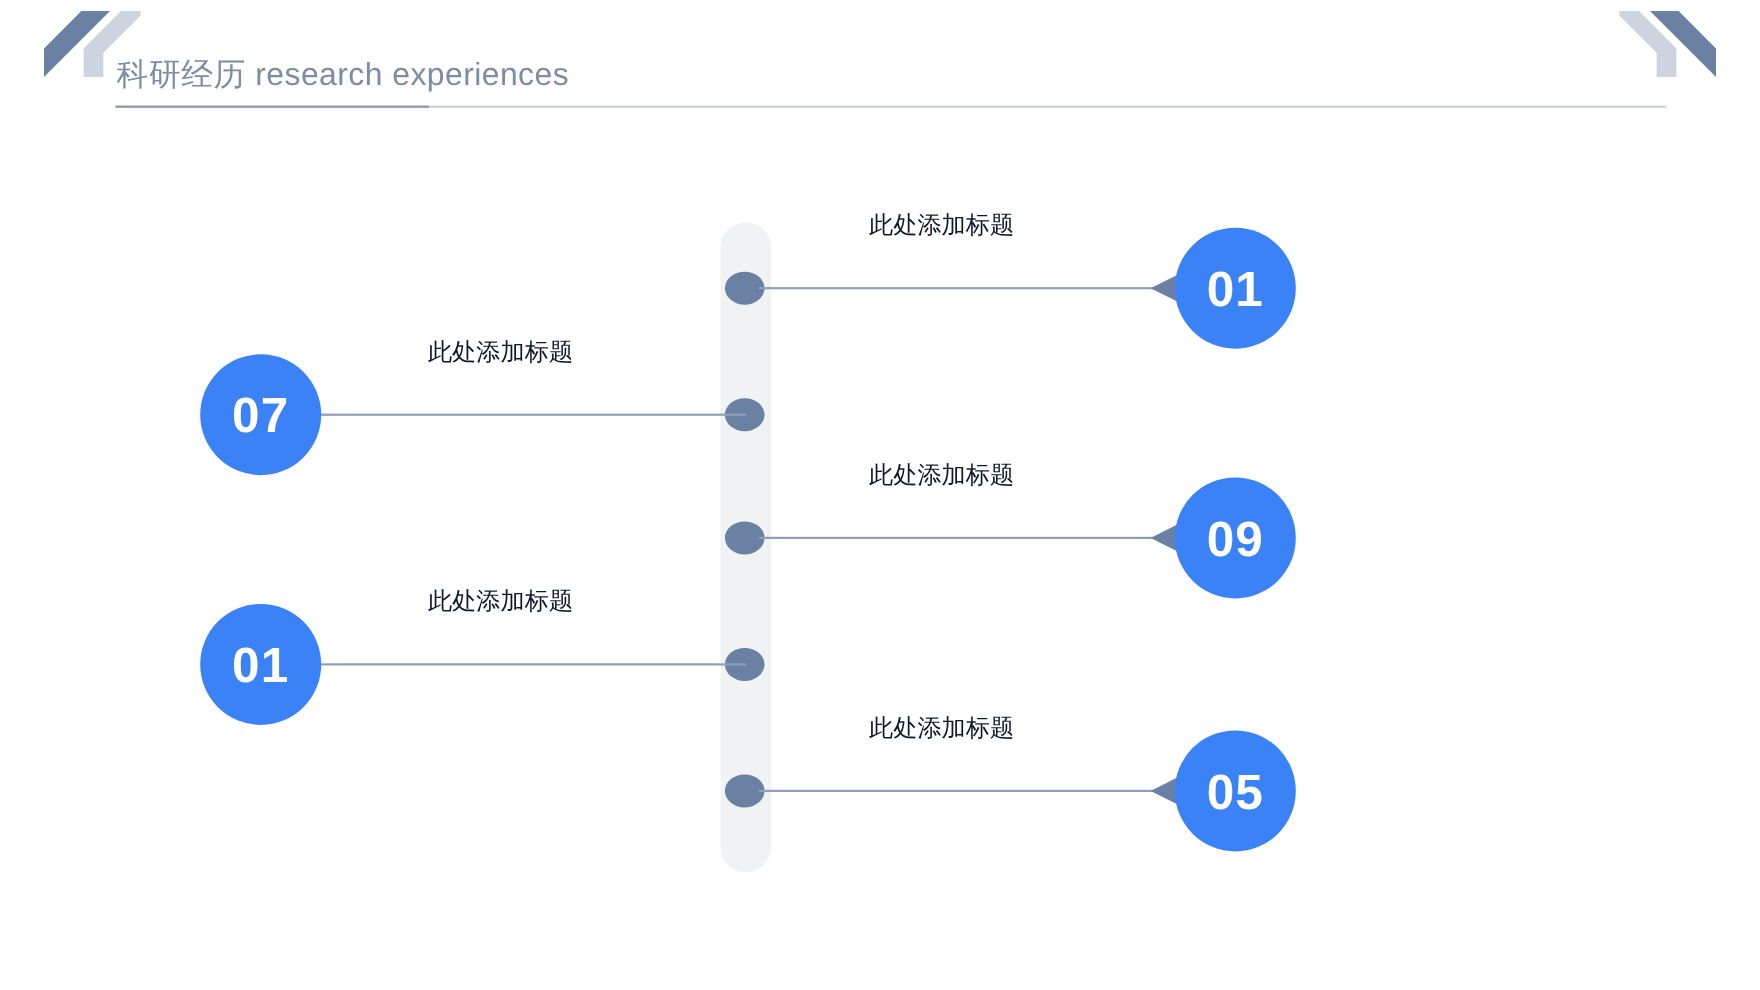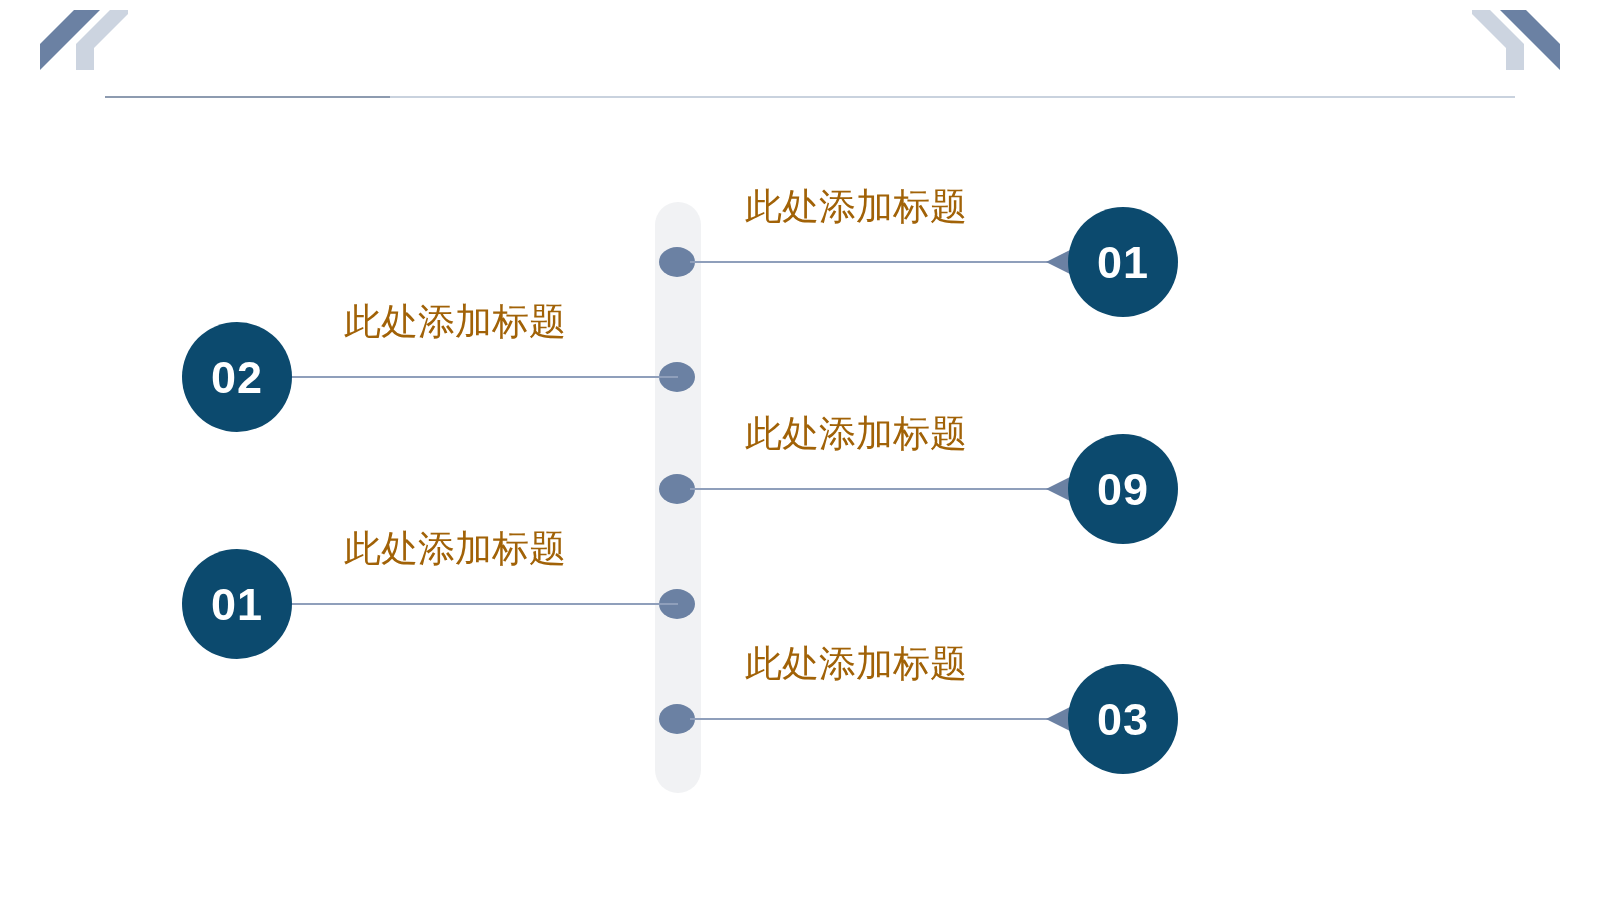"科研经历 research experiences" div.header-title { html: none -> <div>科研经历 research experiences</div> }
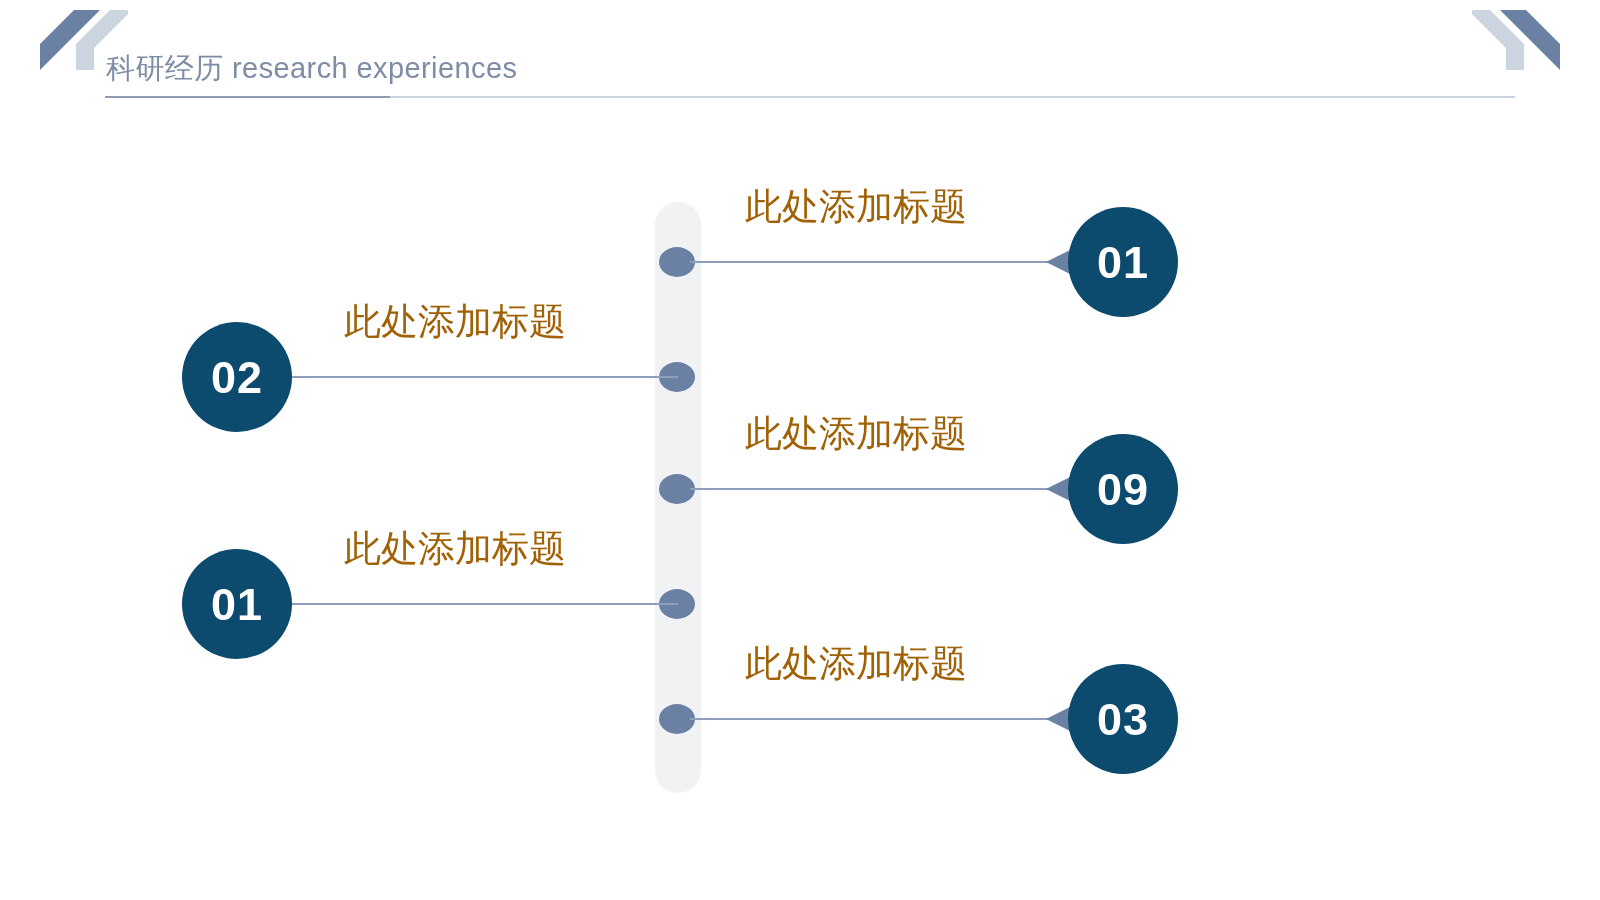"此处添加标题" .item-label { color: #a16207 -> #0f172a; font-family: none -> Liberation Mono, monospace; font-size: 37px -> 22px }
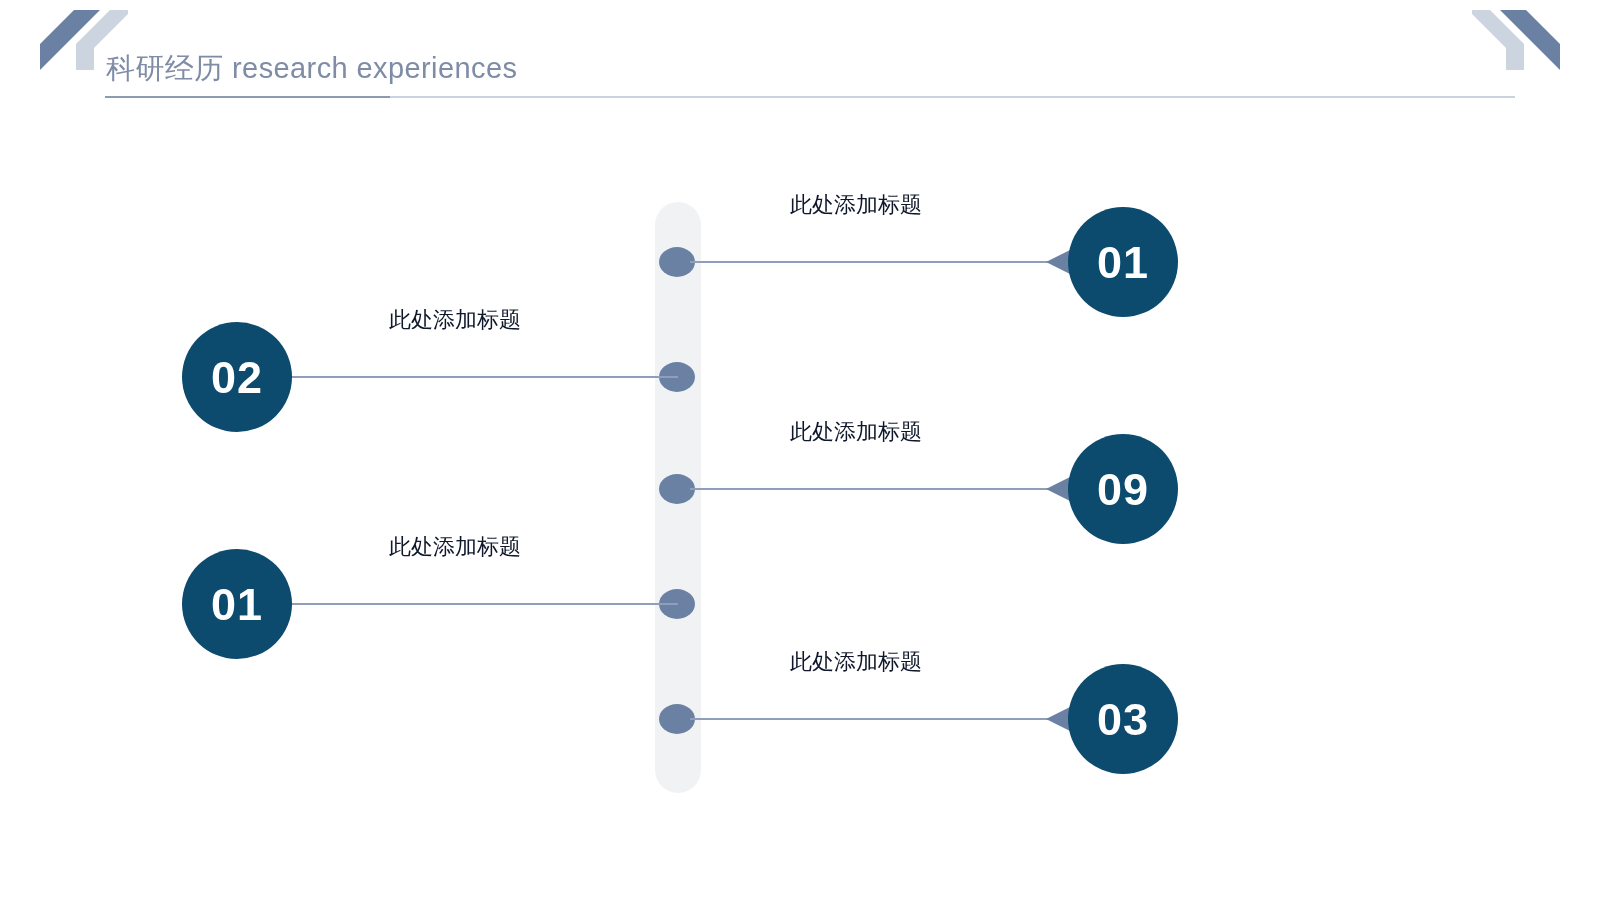"01" .bubble { background: #0c4a6e -> #3b82f6 }
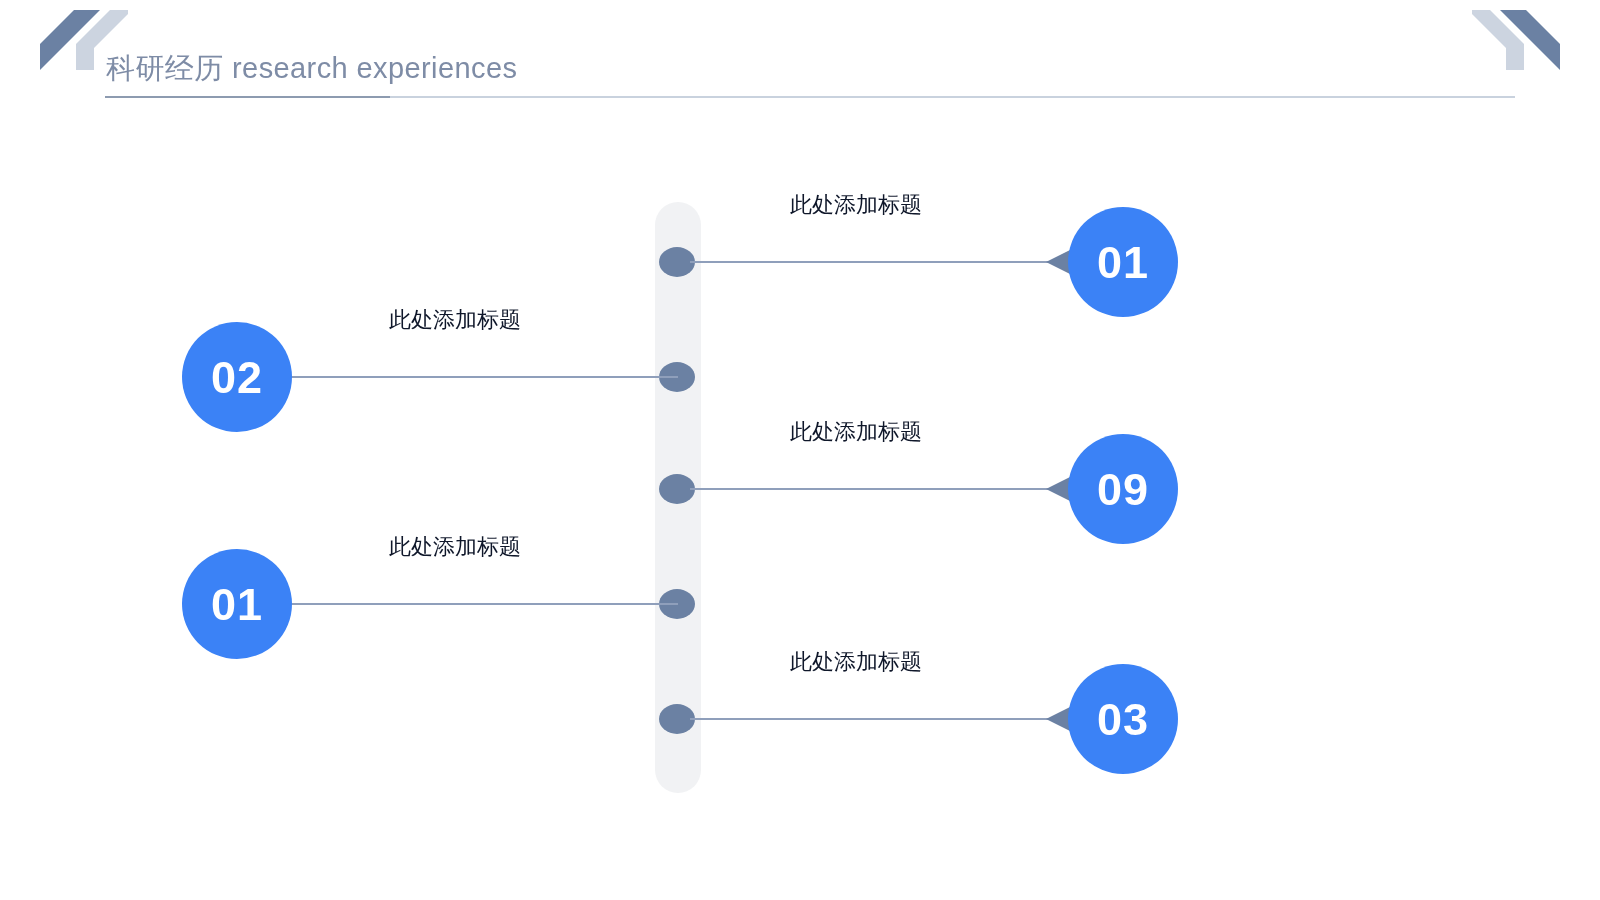"02" div.bubble { text: 02 -> 07 }
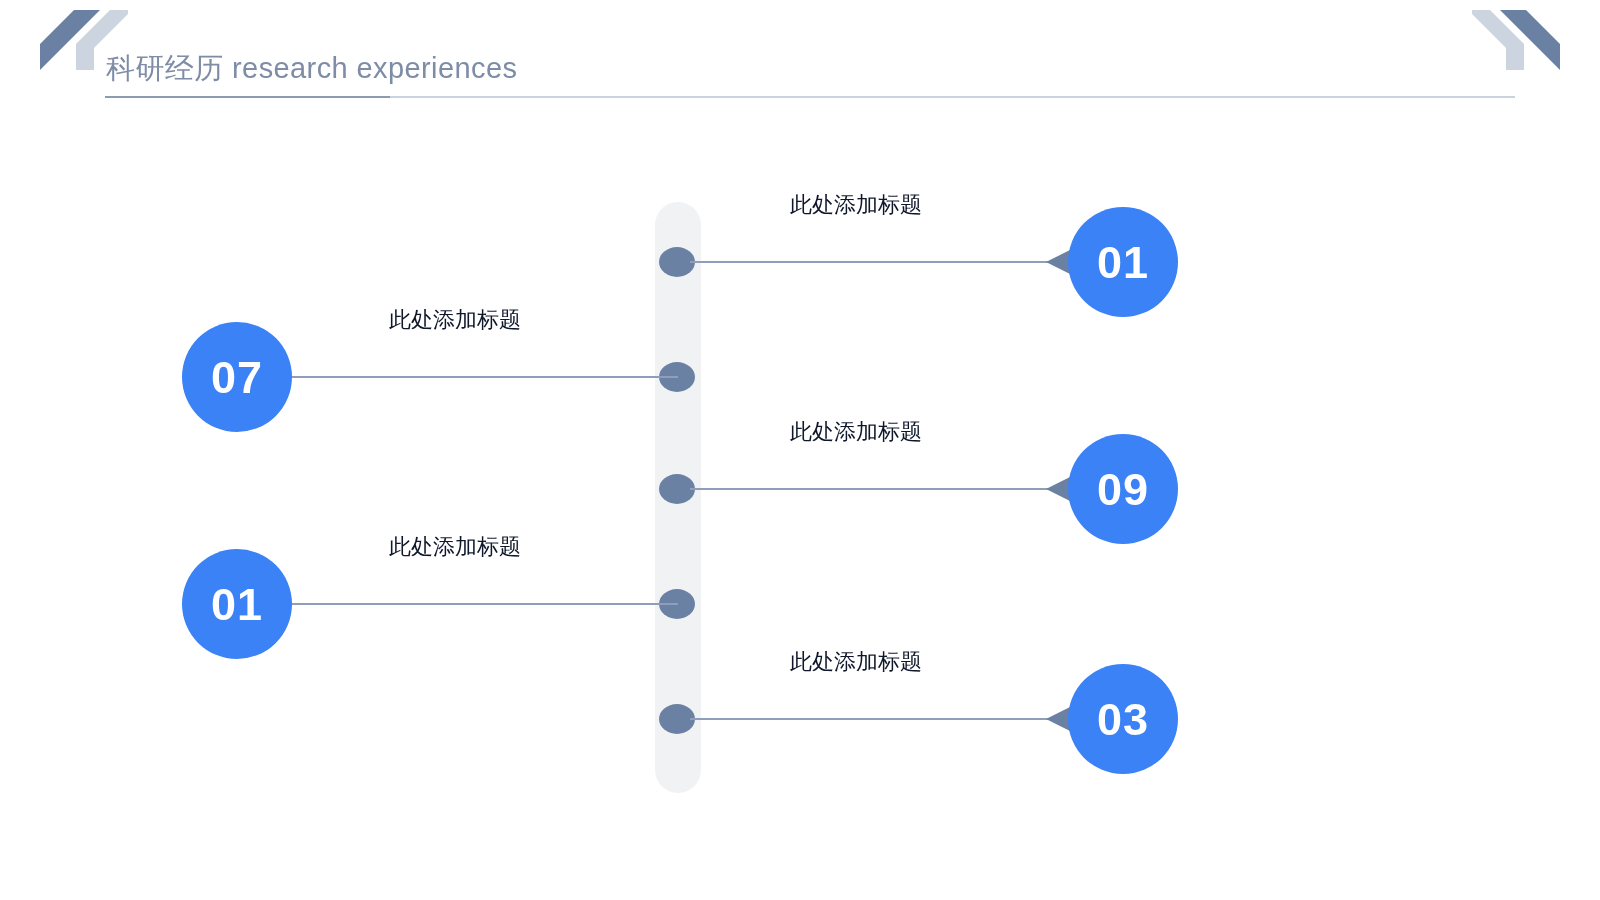"03" div.bubble { text: 03 -> 05 }
